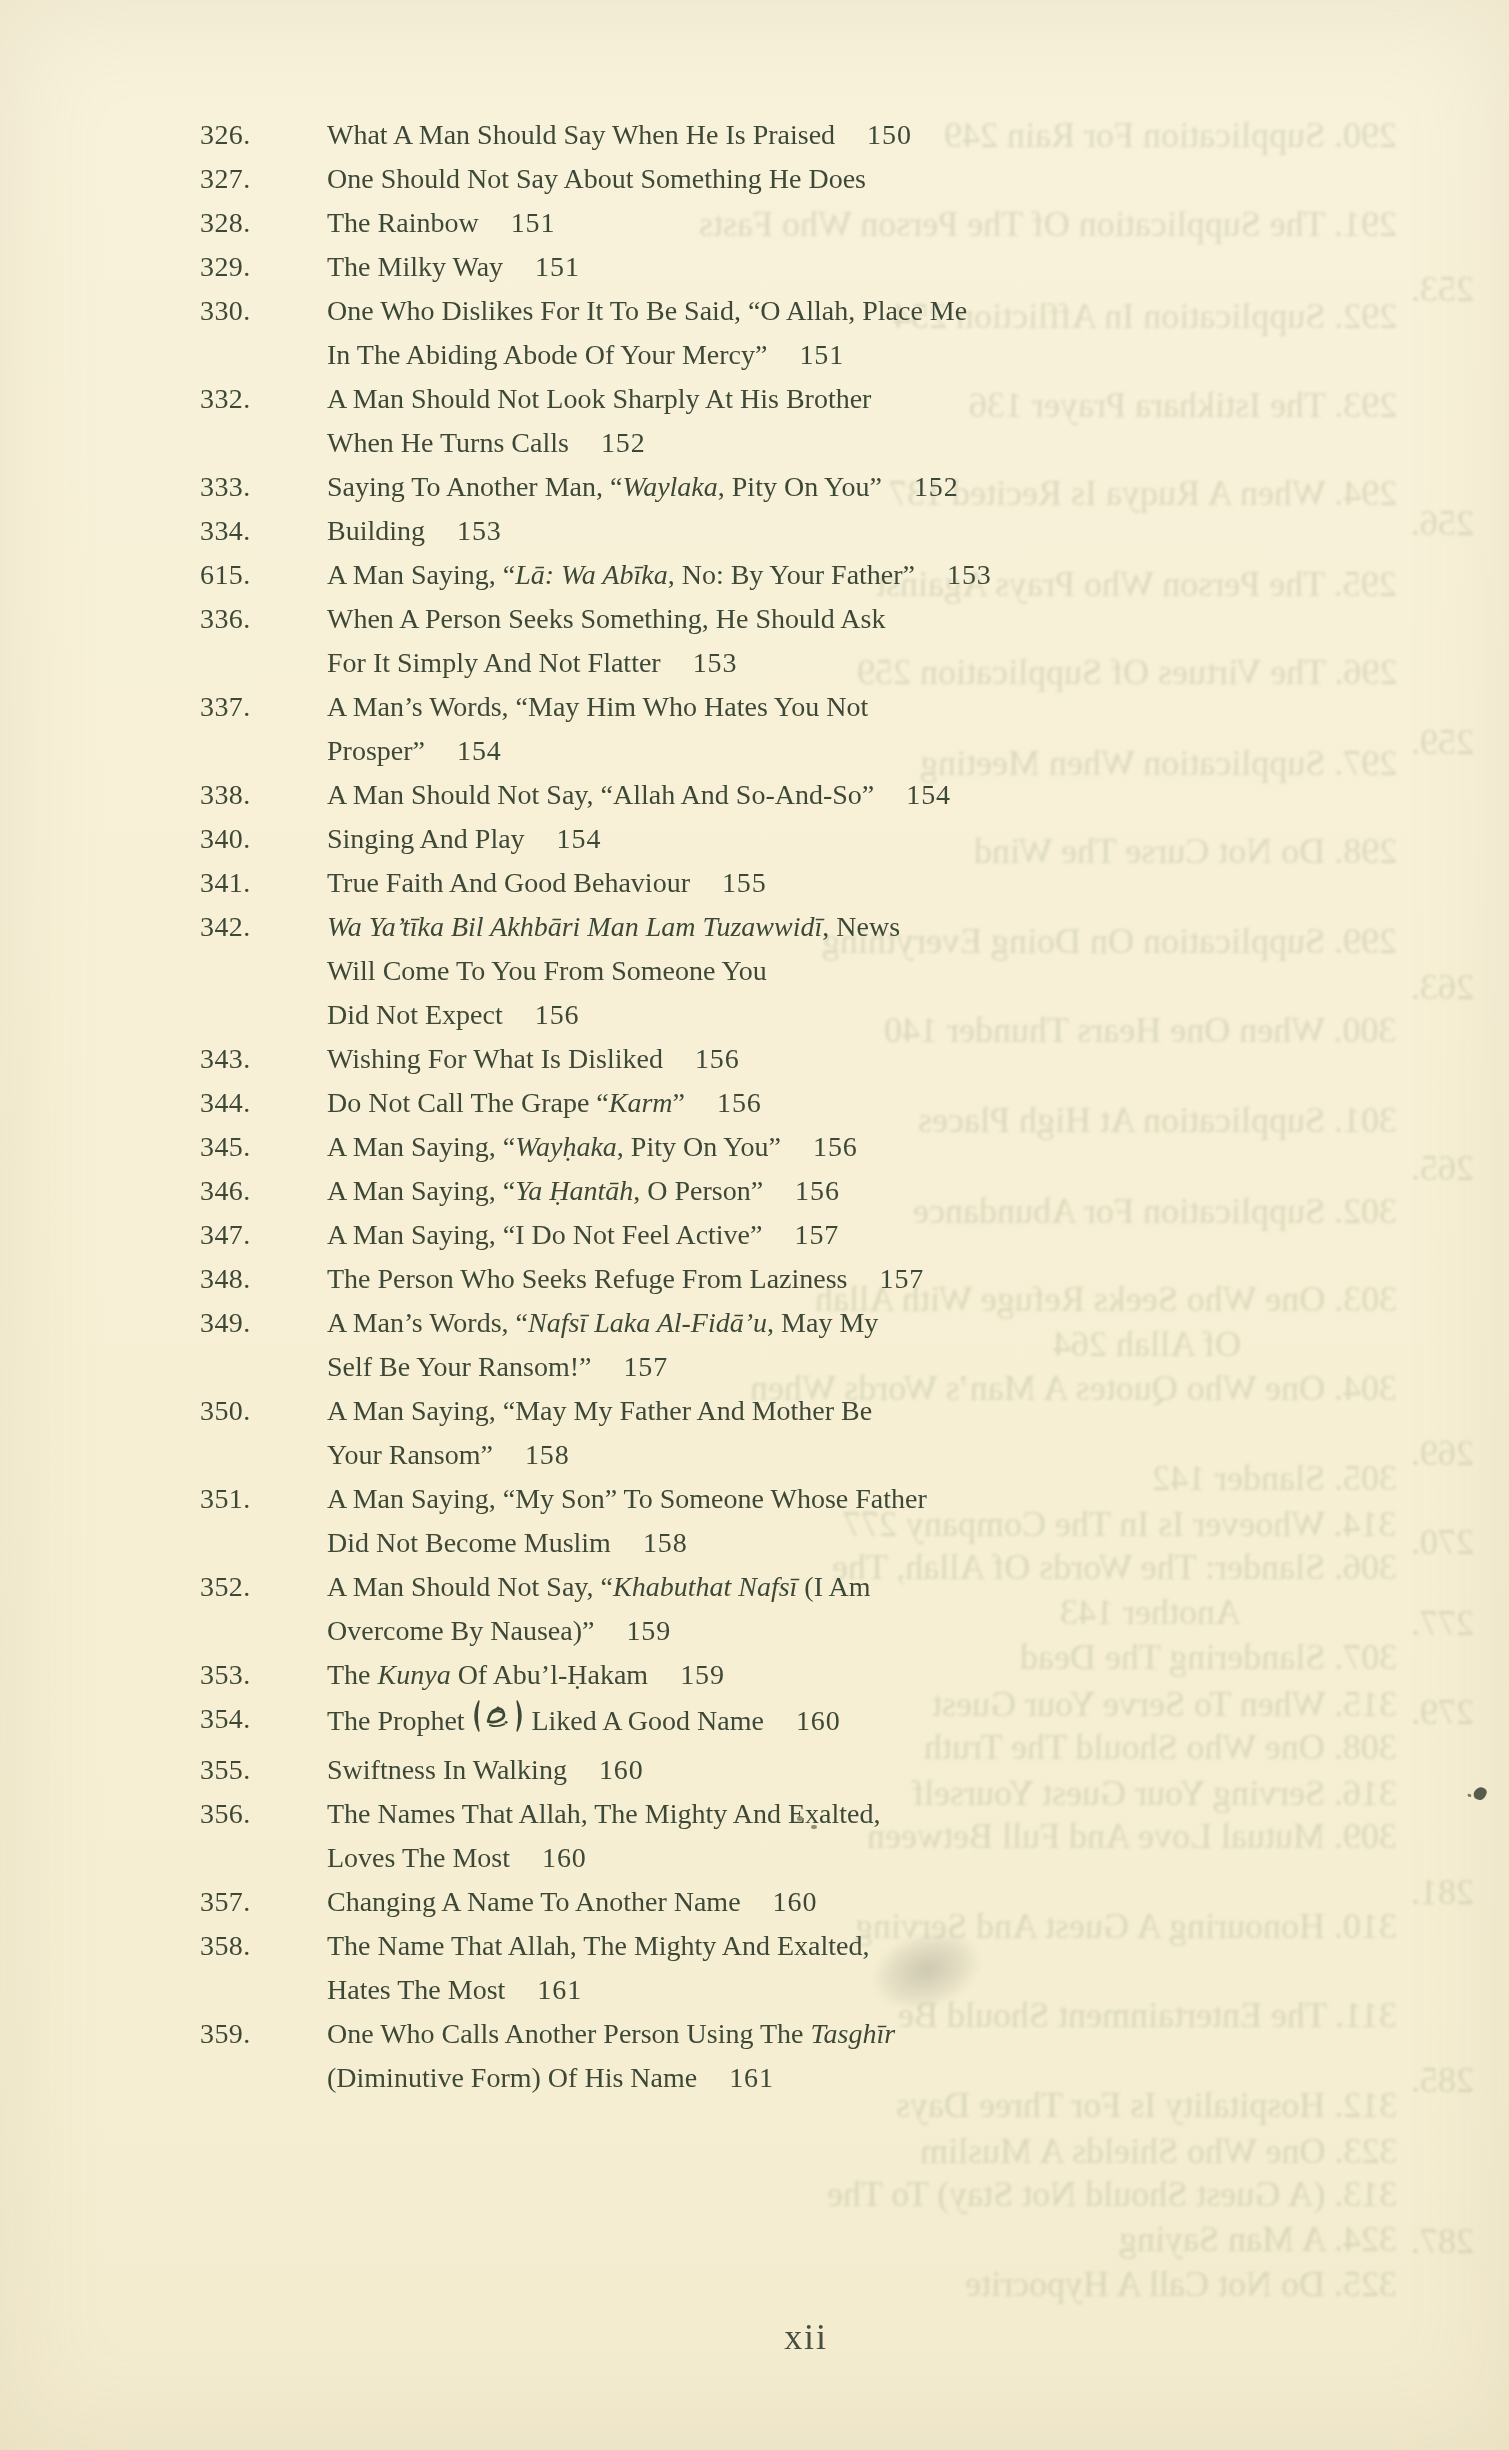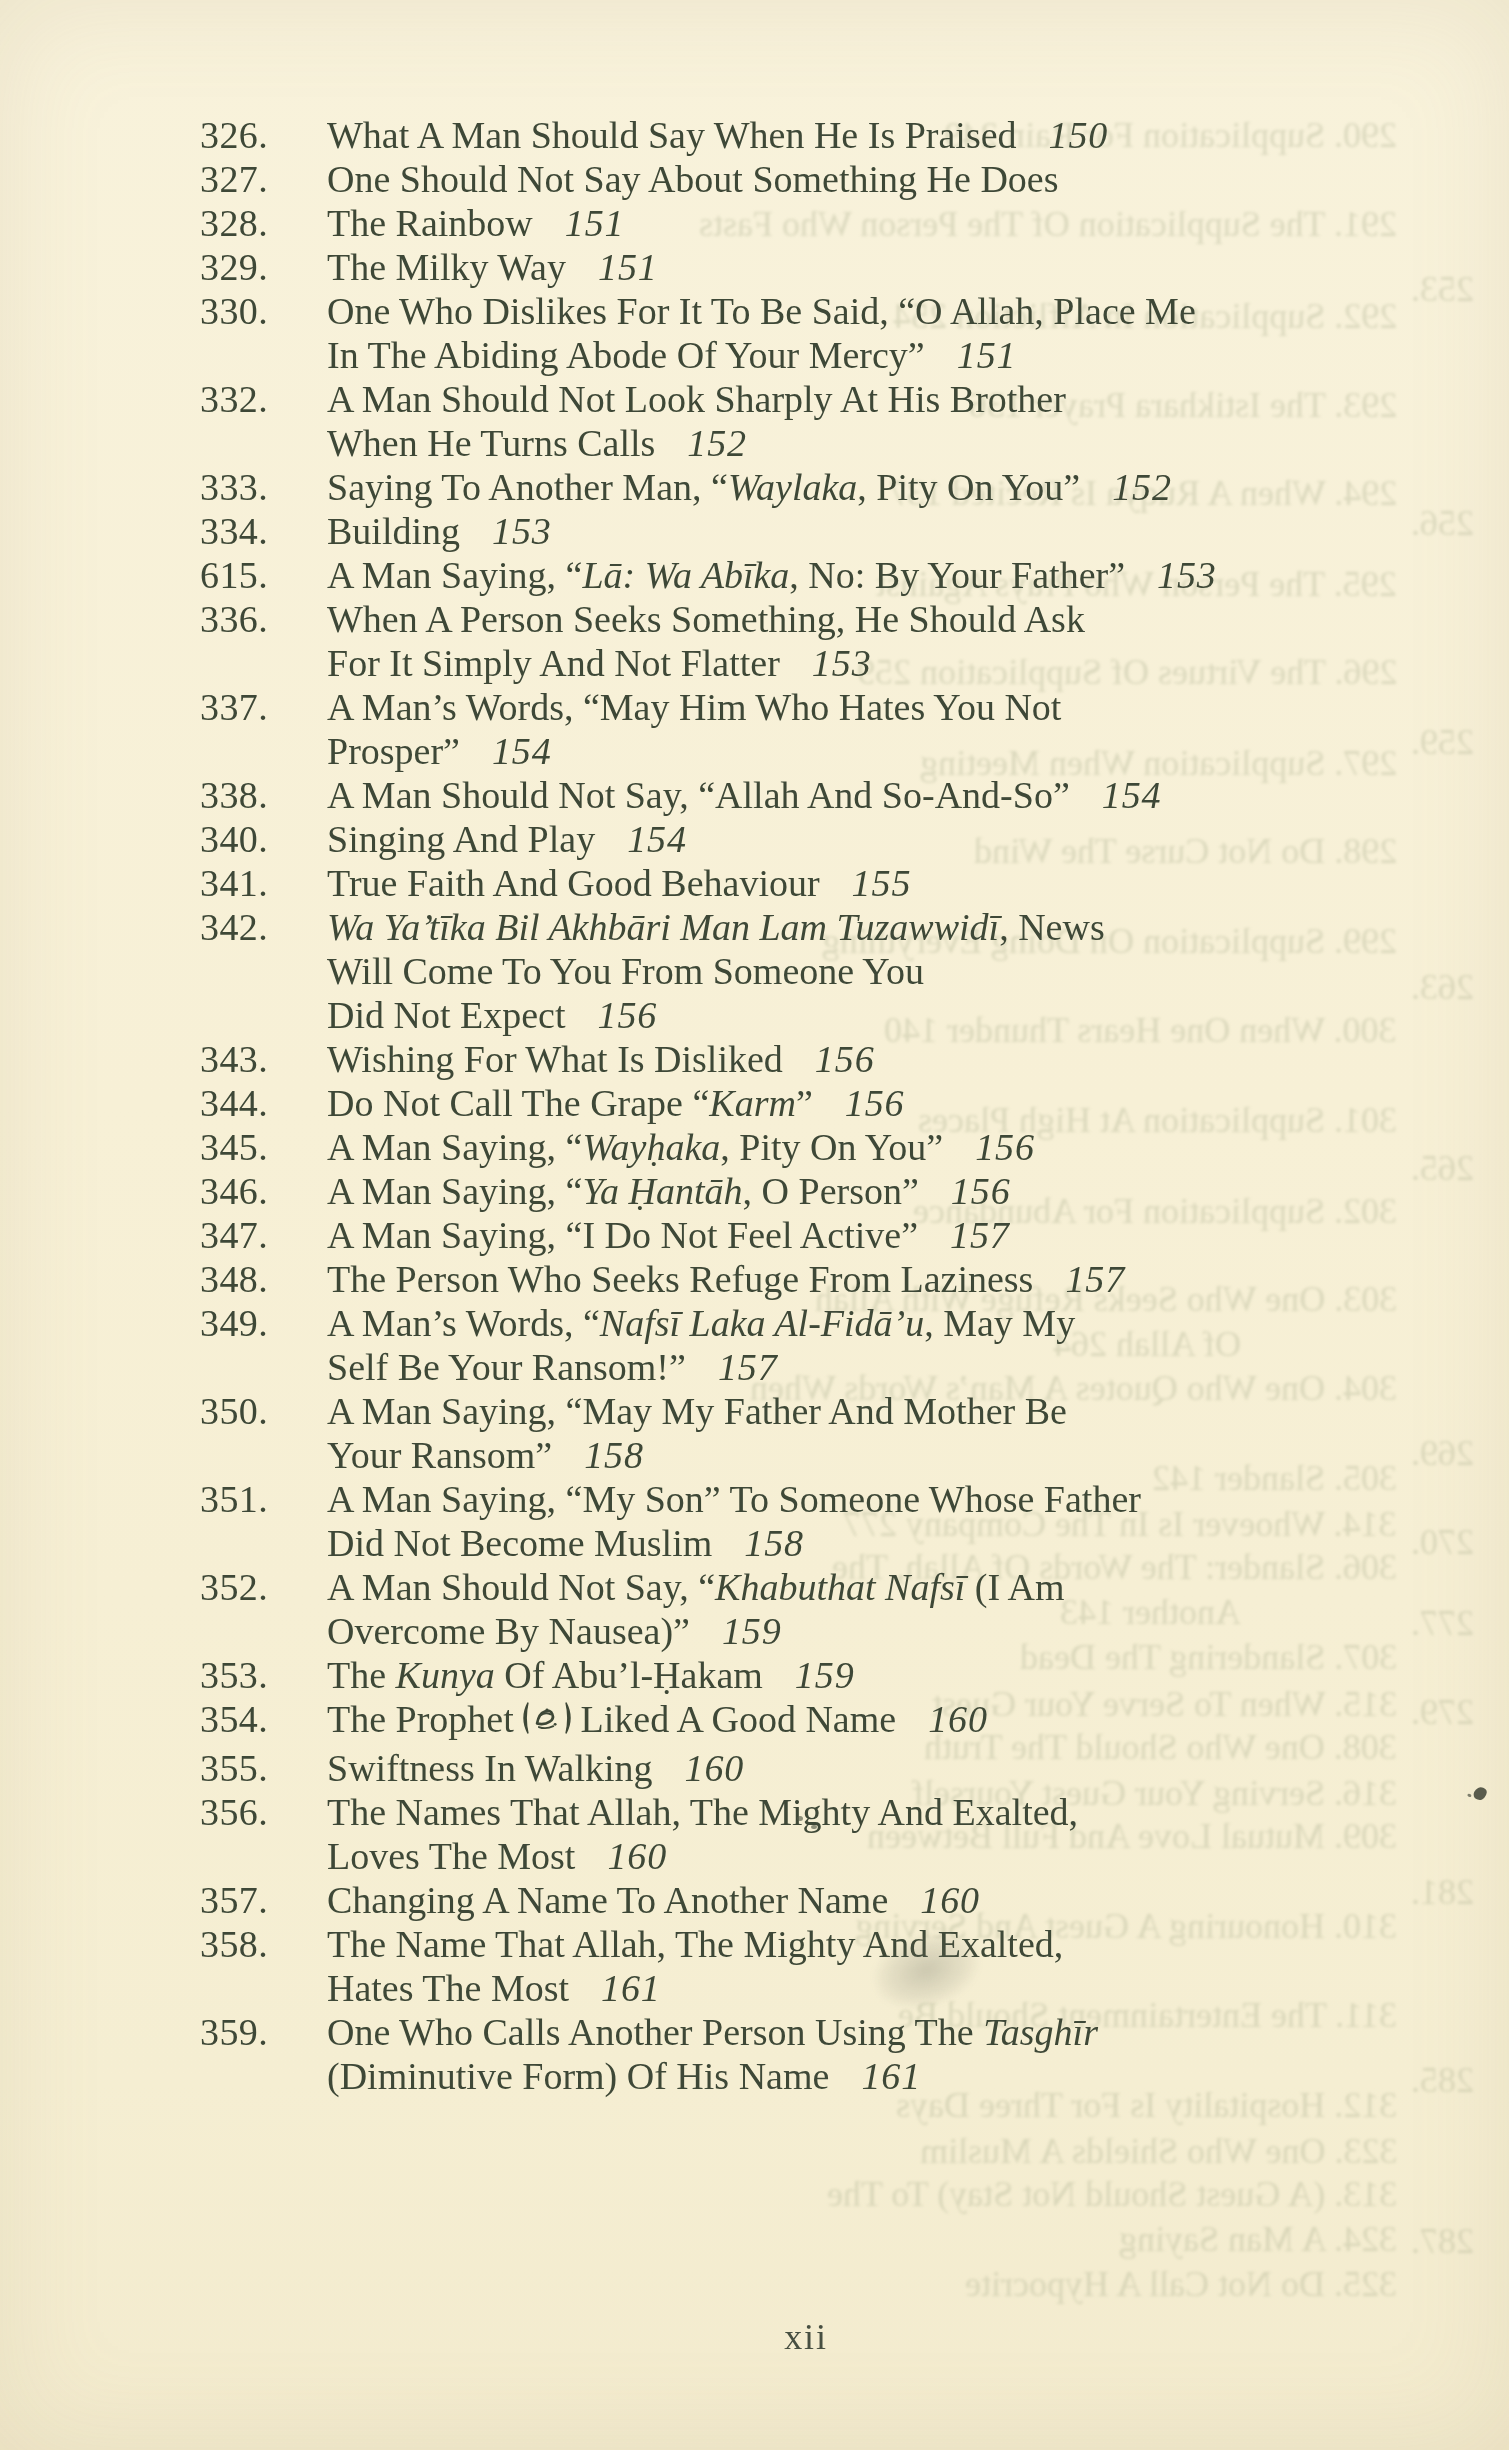"326." .toc { font-size: 38px -> 28px }
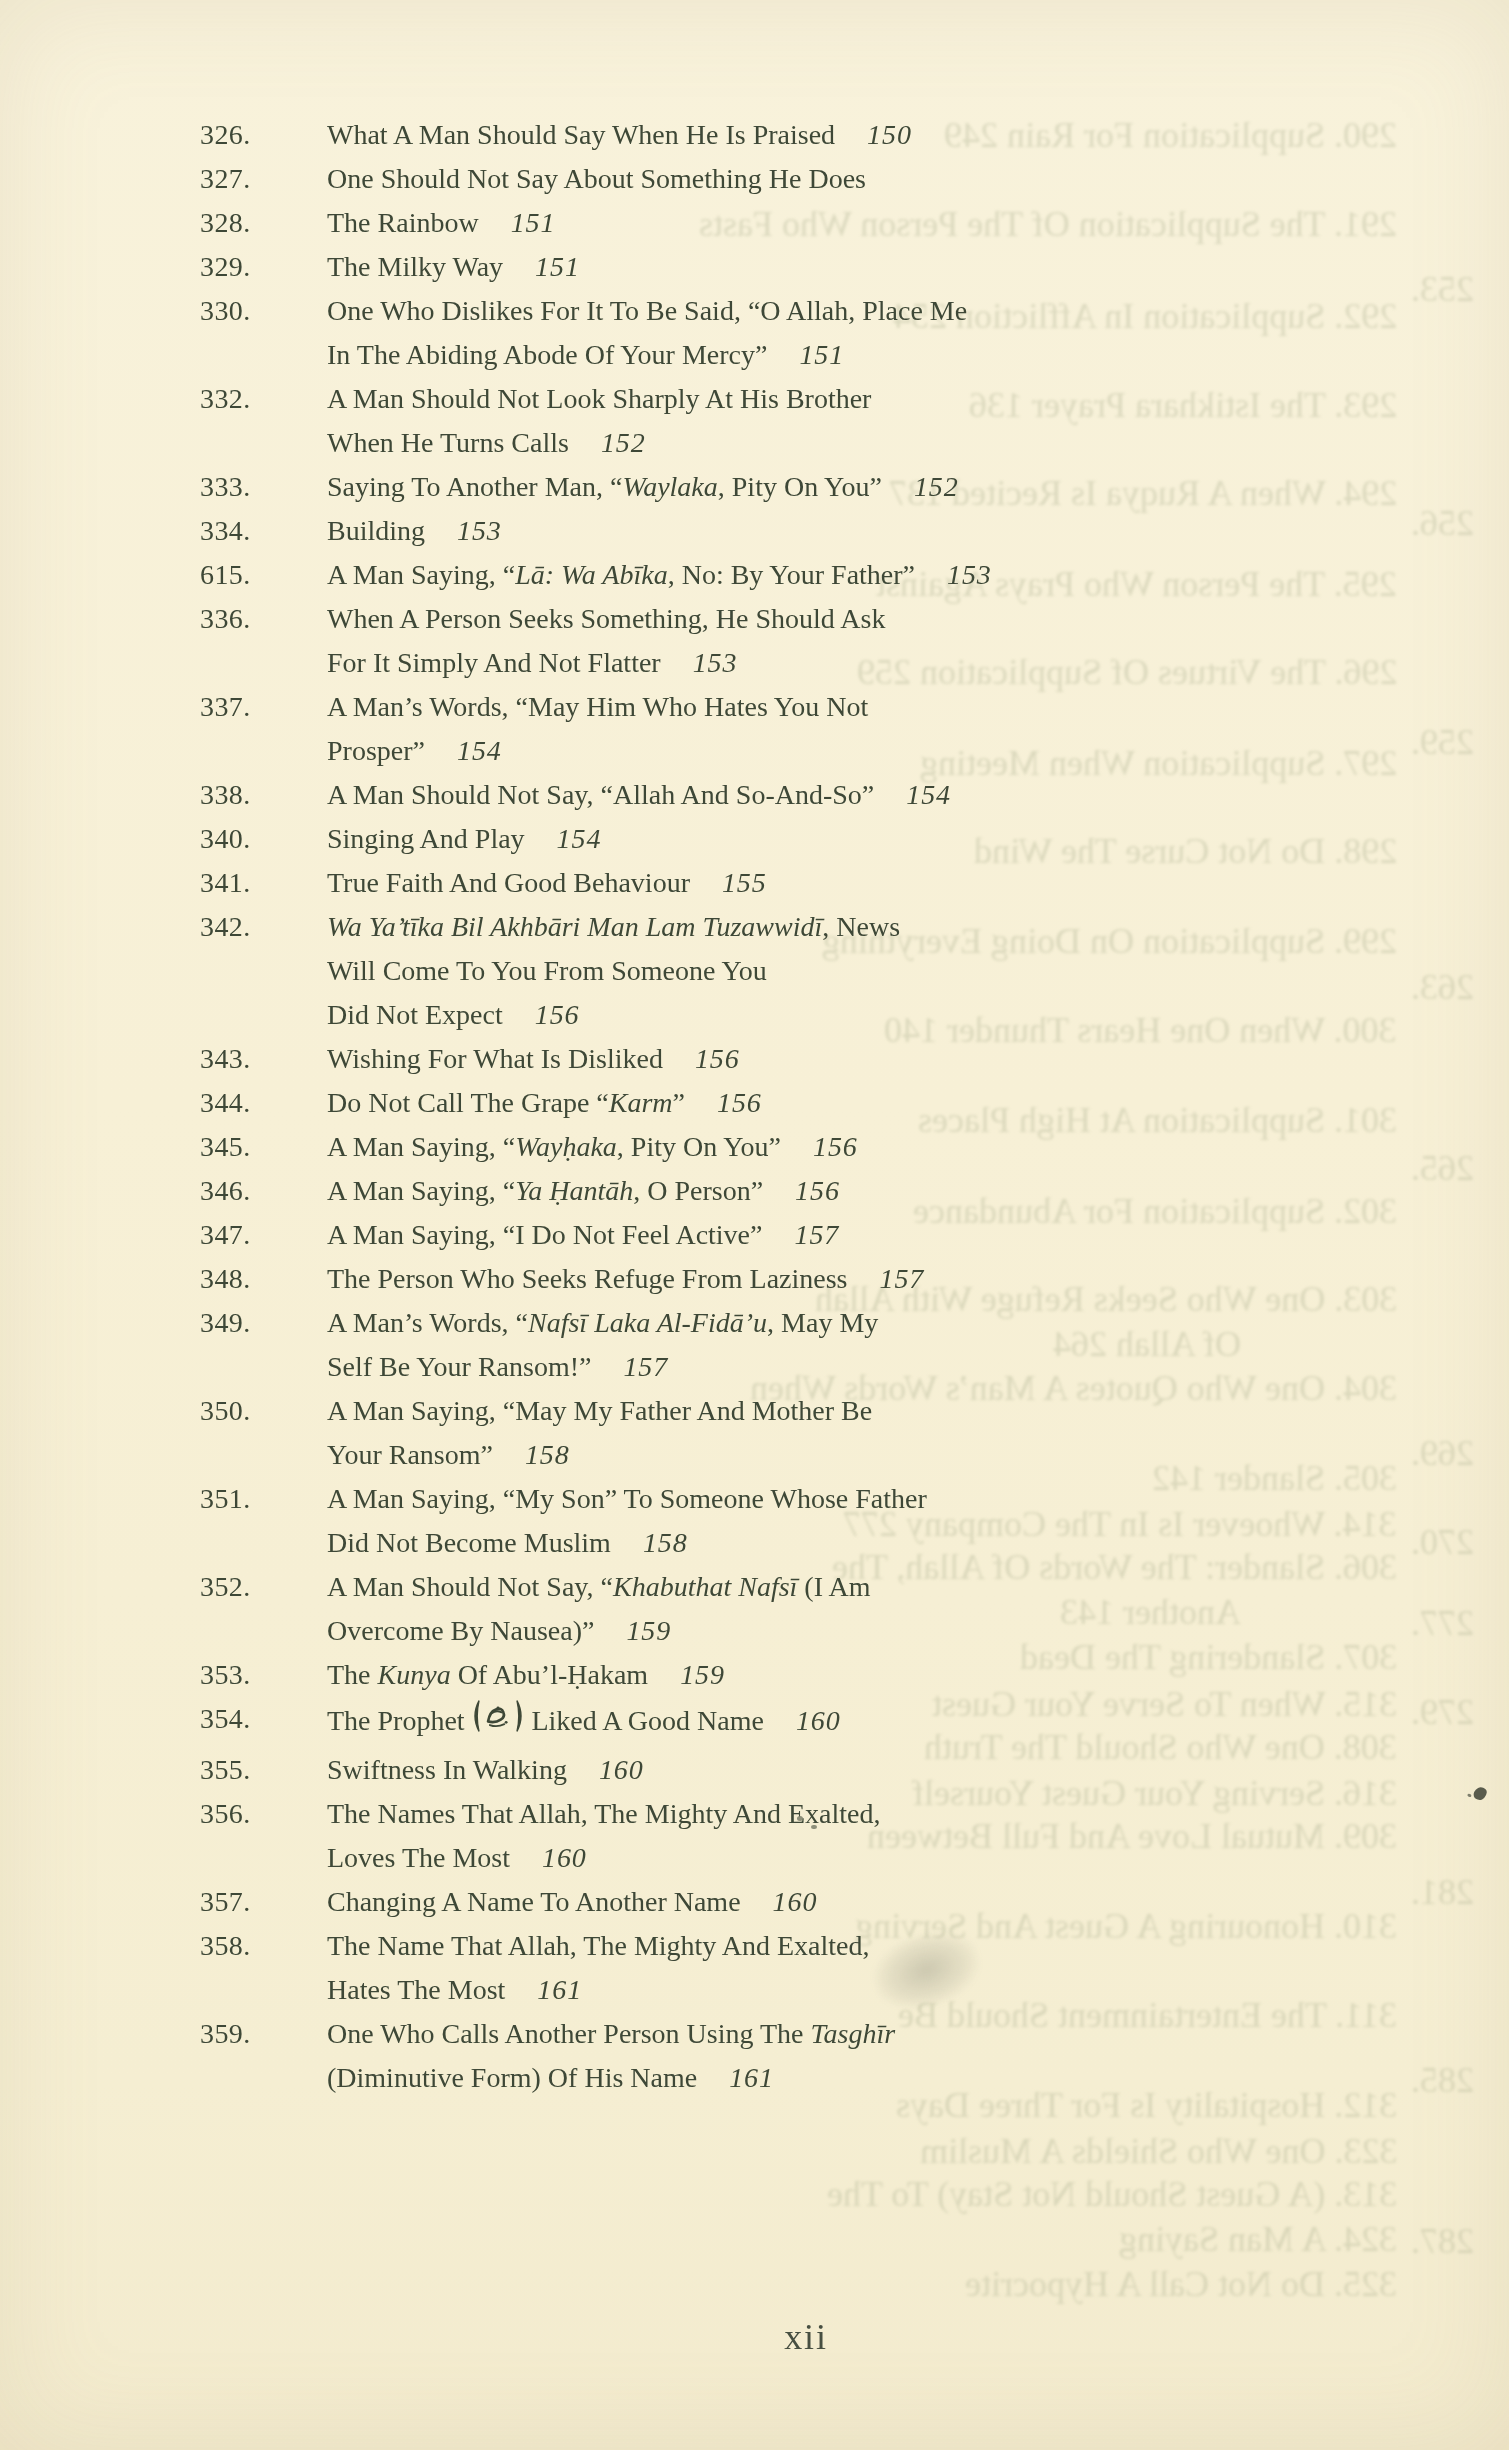"150" .pg { font-style: italic -> none }
